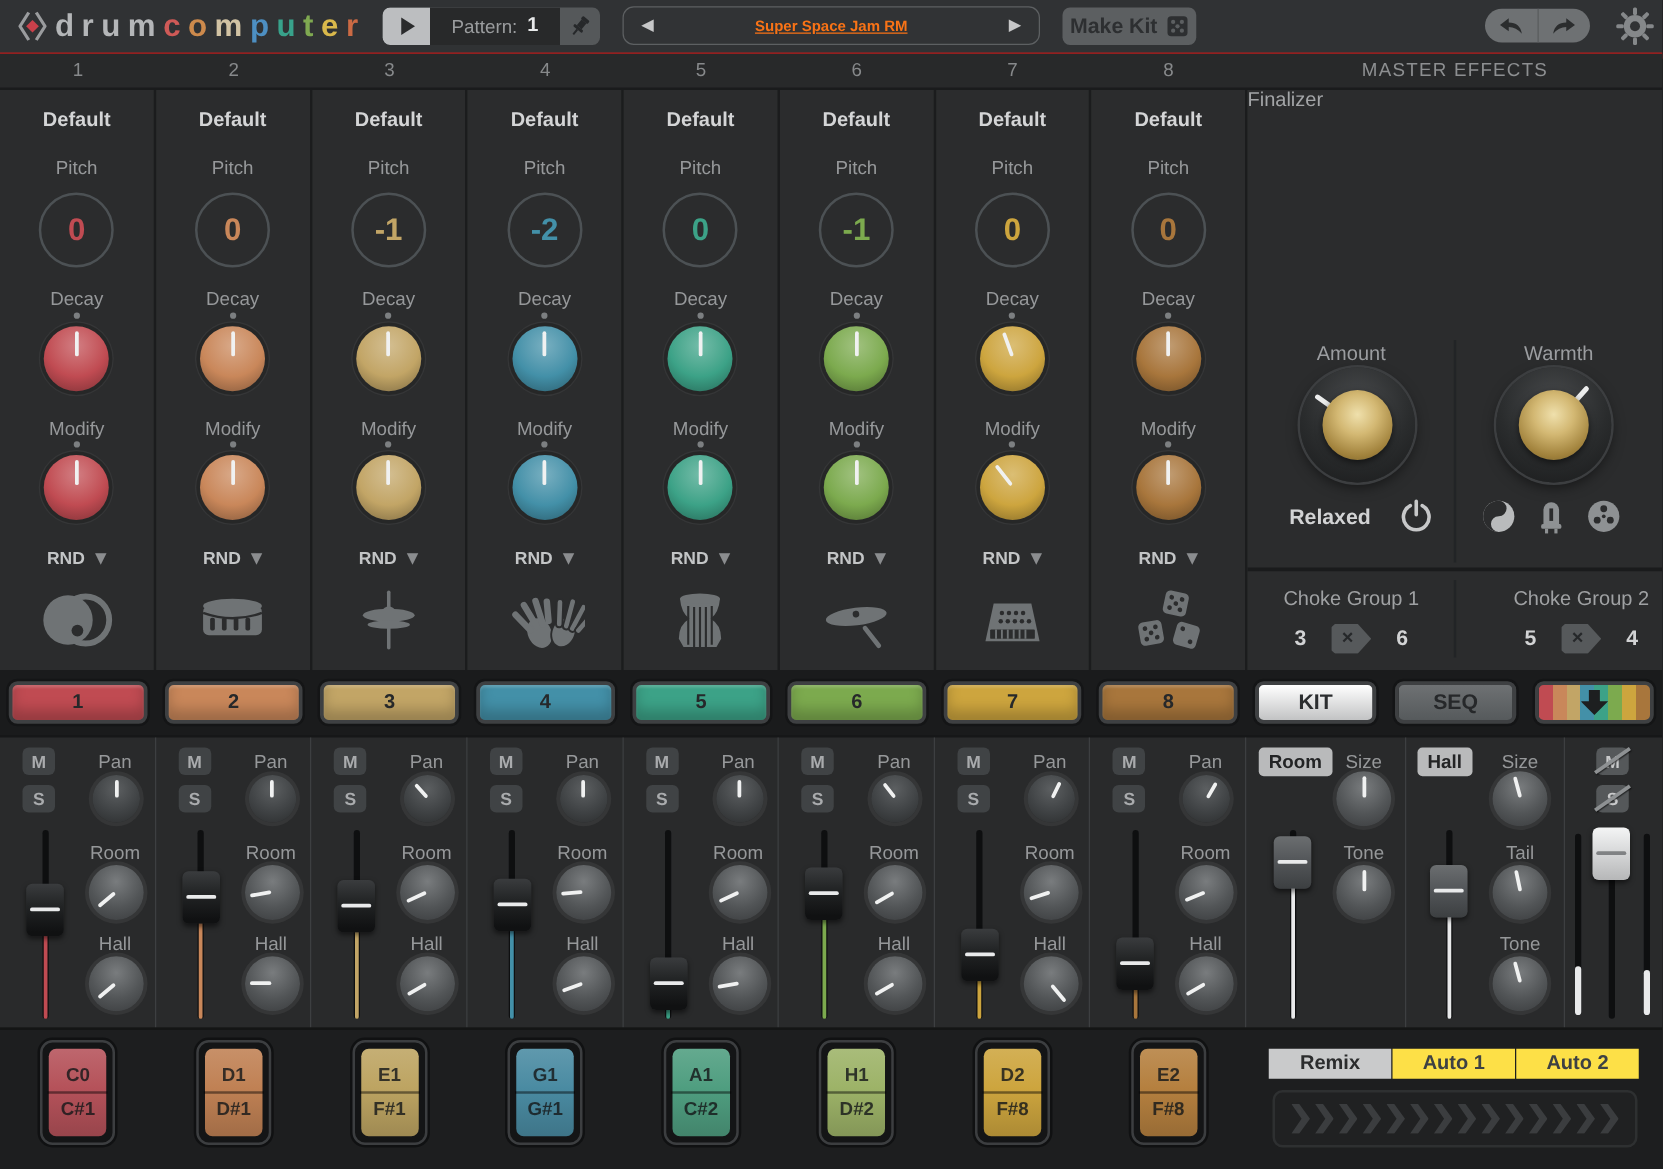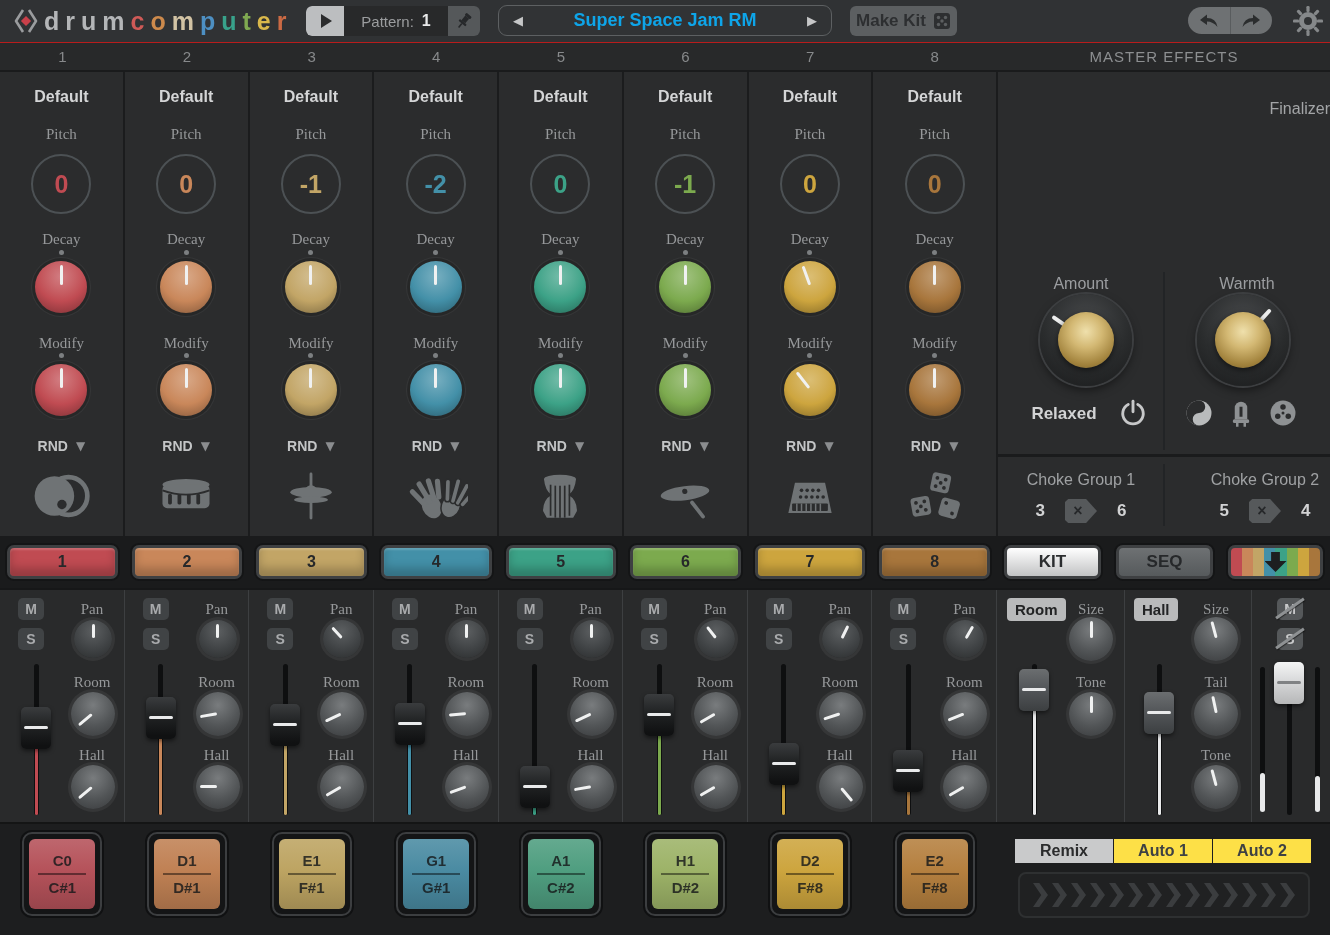"Super Space Jam RM" #preset-name { color: #0ea5e9 -> #f97316; font-size: 18px -> 12px; text-decoration: none -> underline }
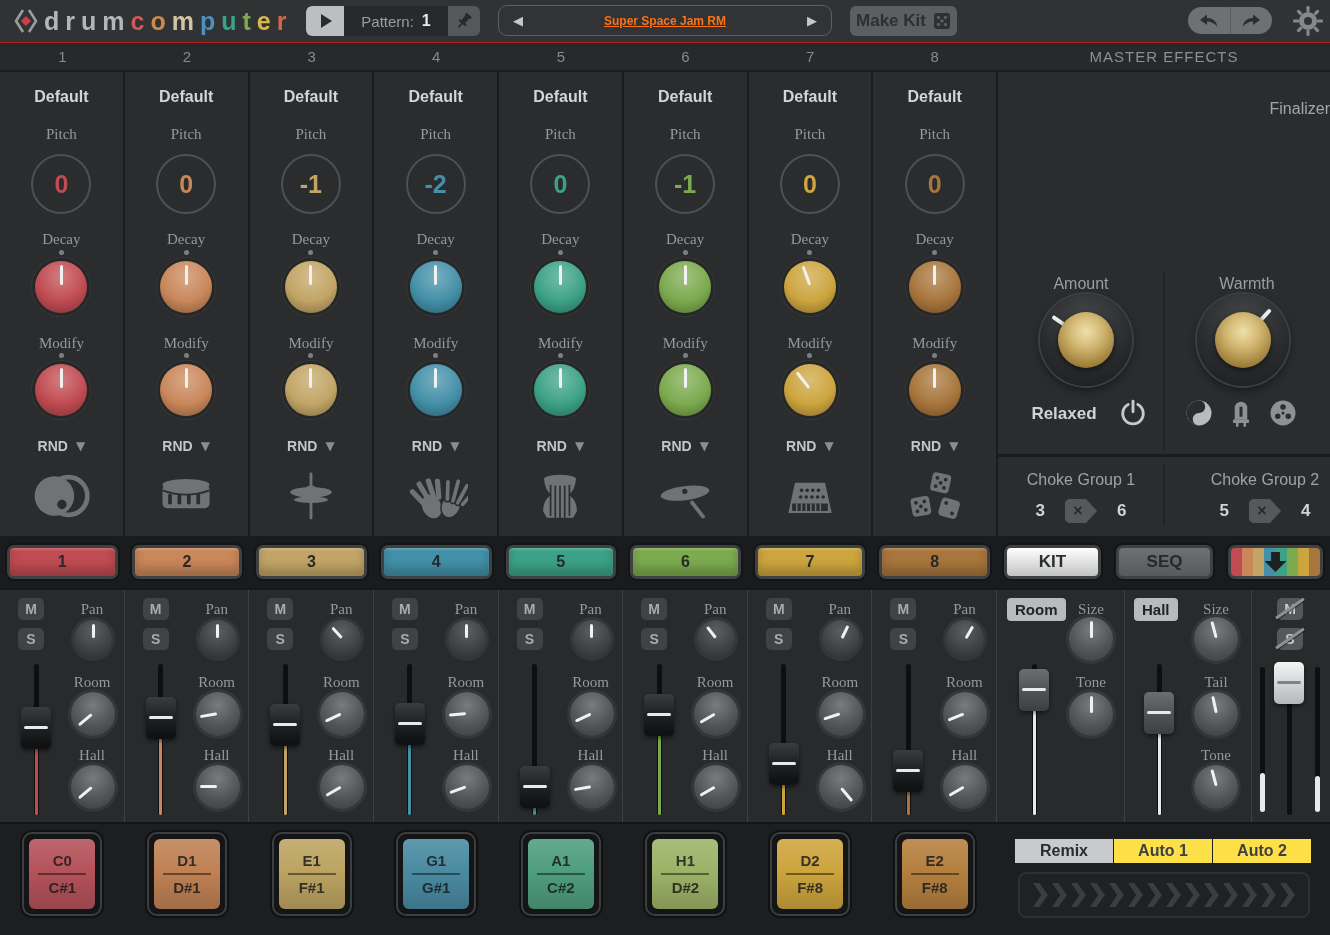"Finalizer" #fin-title { text-align: right -> left; top: 28px -> 0 }
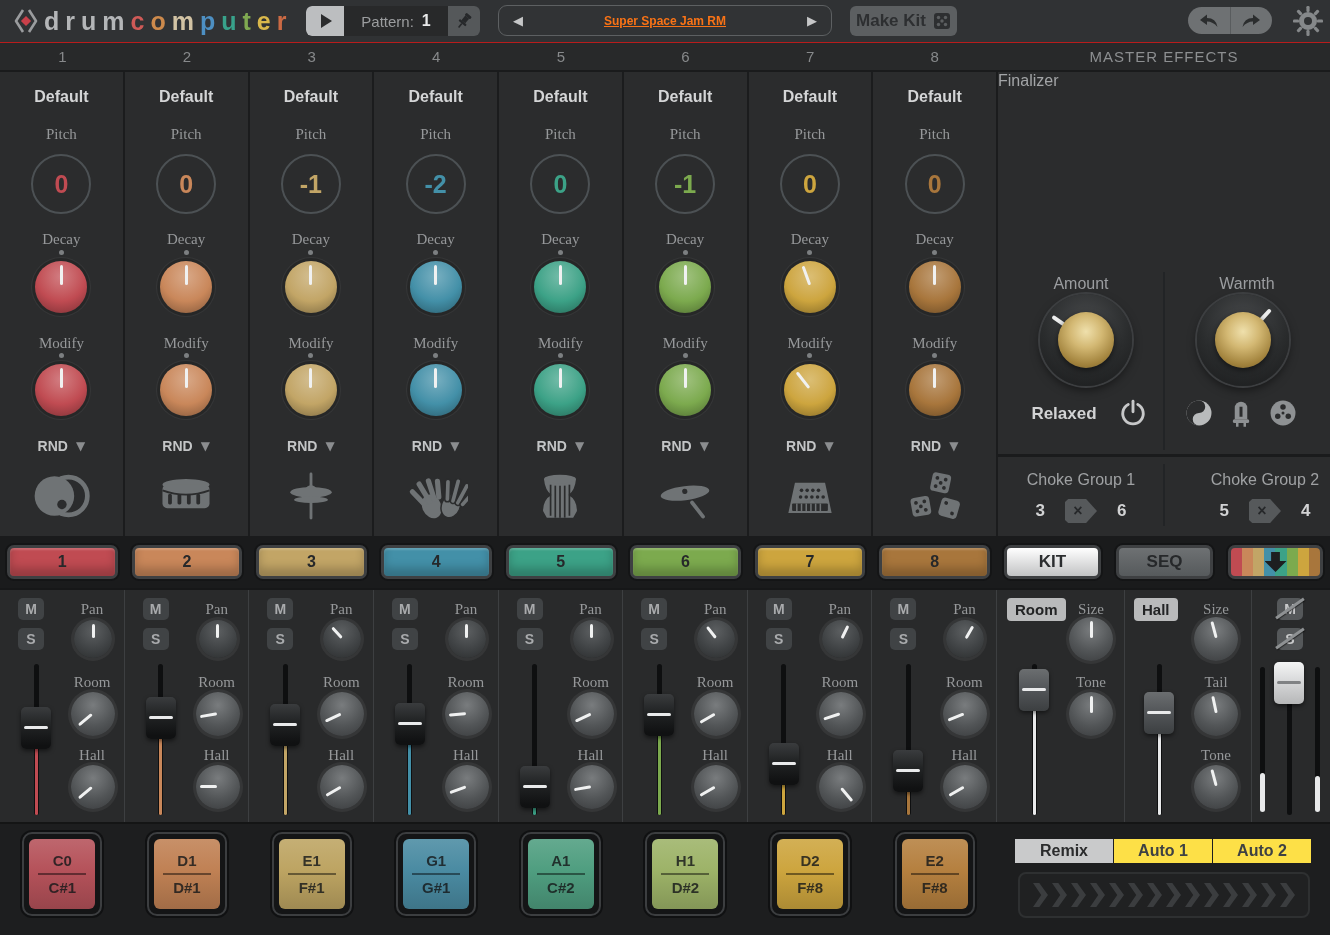"Pitch" .lbl { font-family: Liberation Serif, serif -> none }
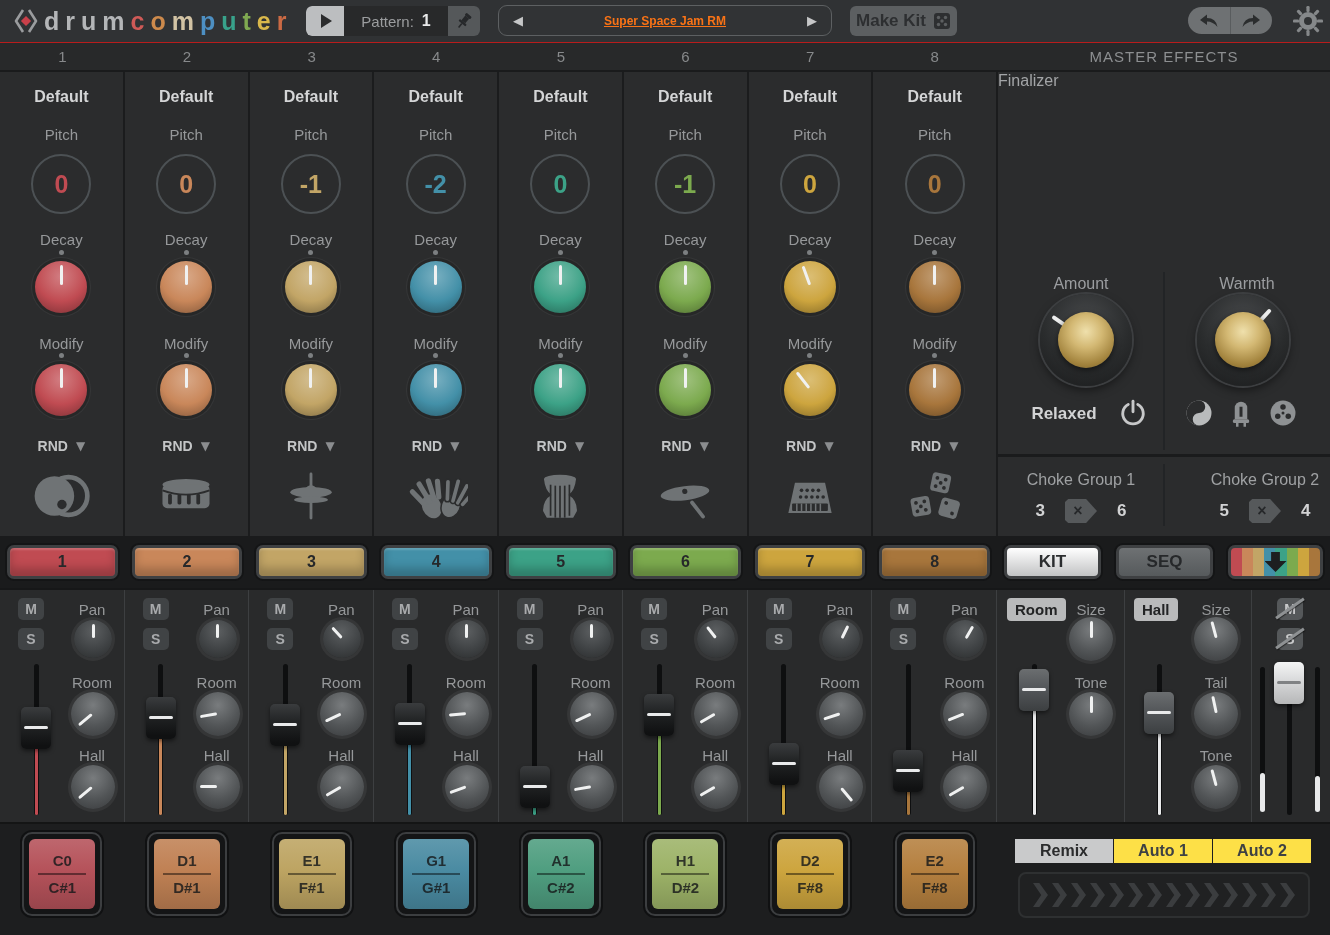"C0" .pad { width: 80px -> 60px }
